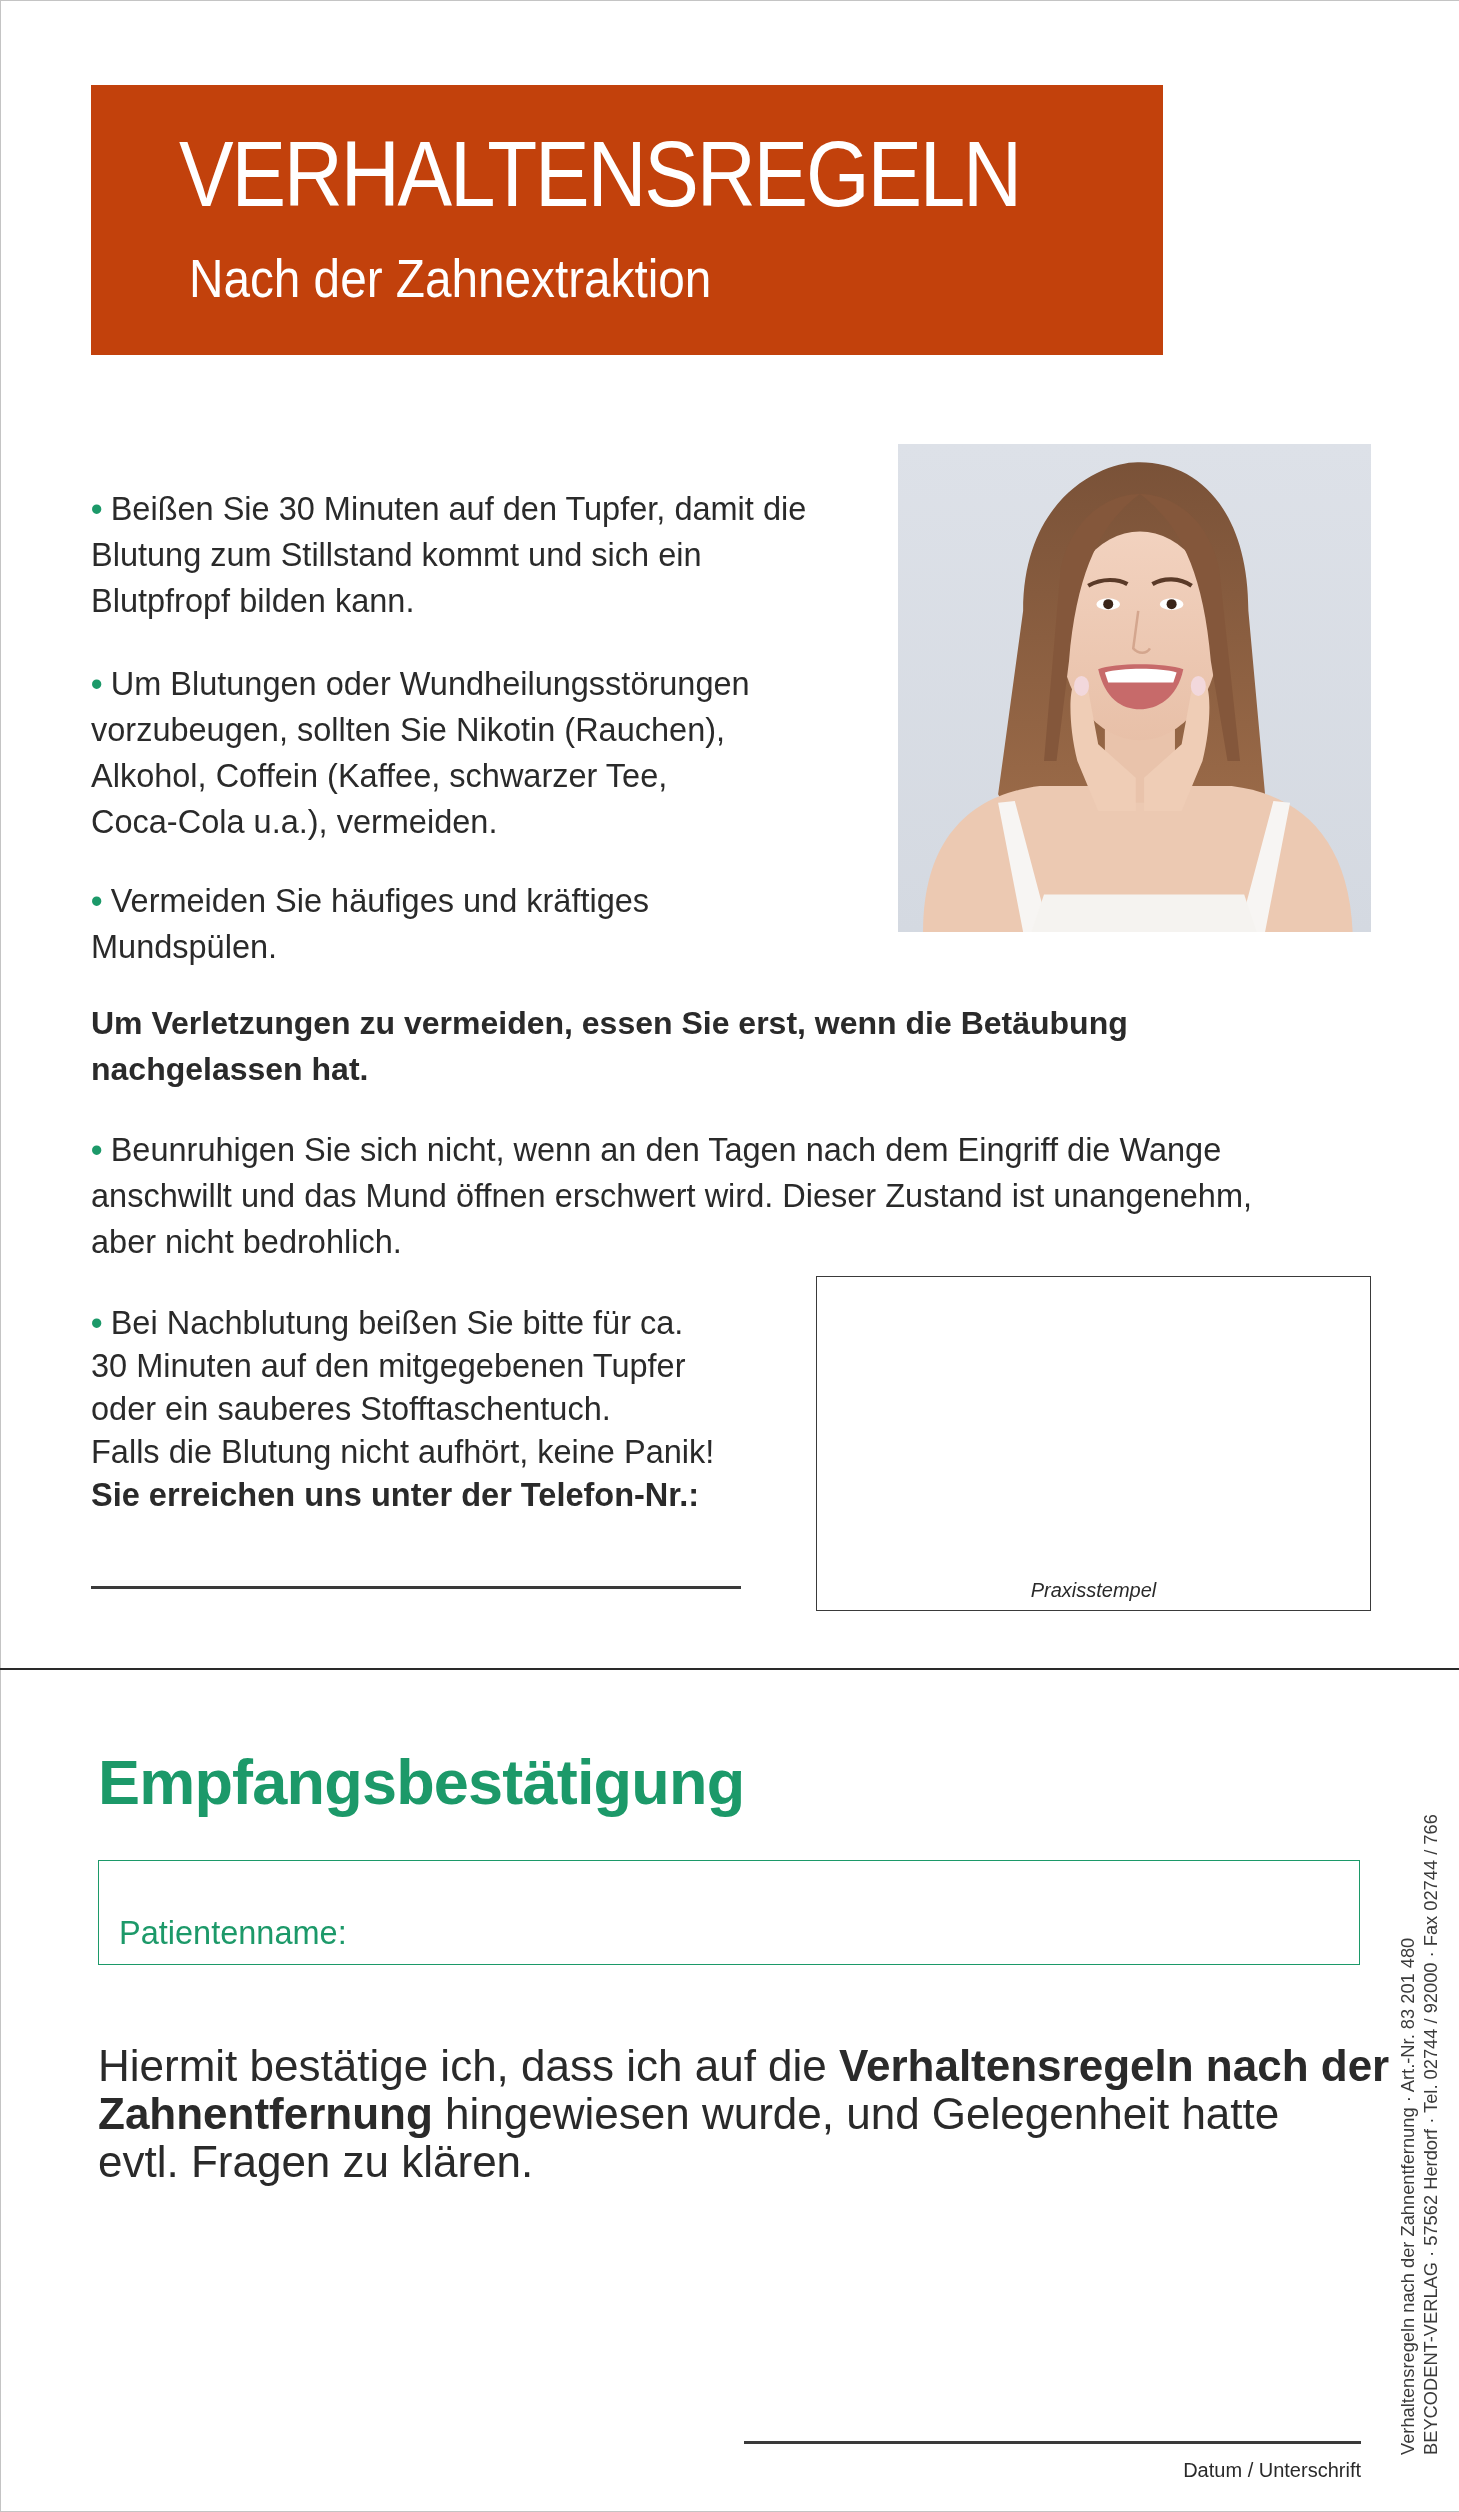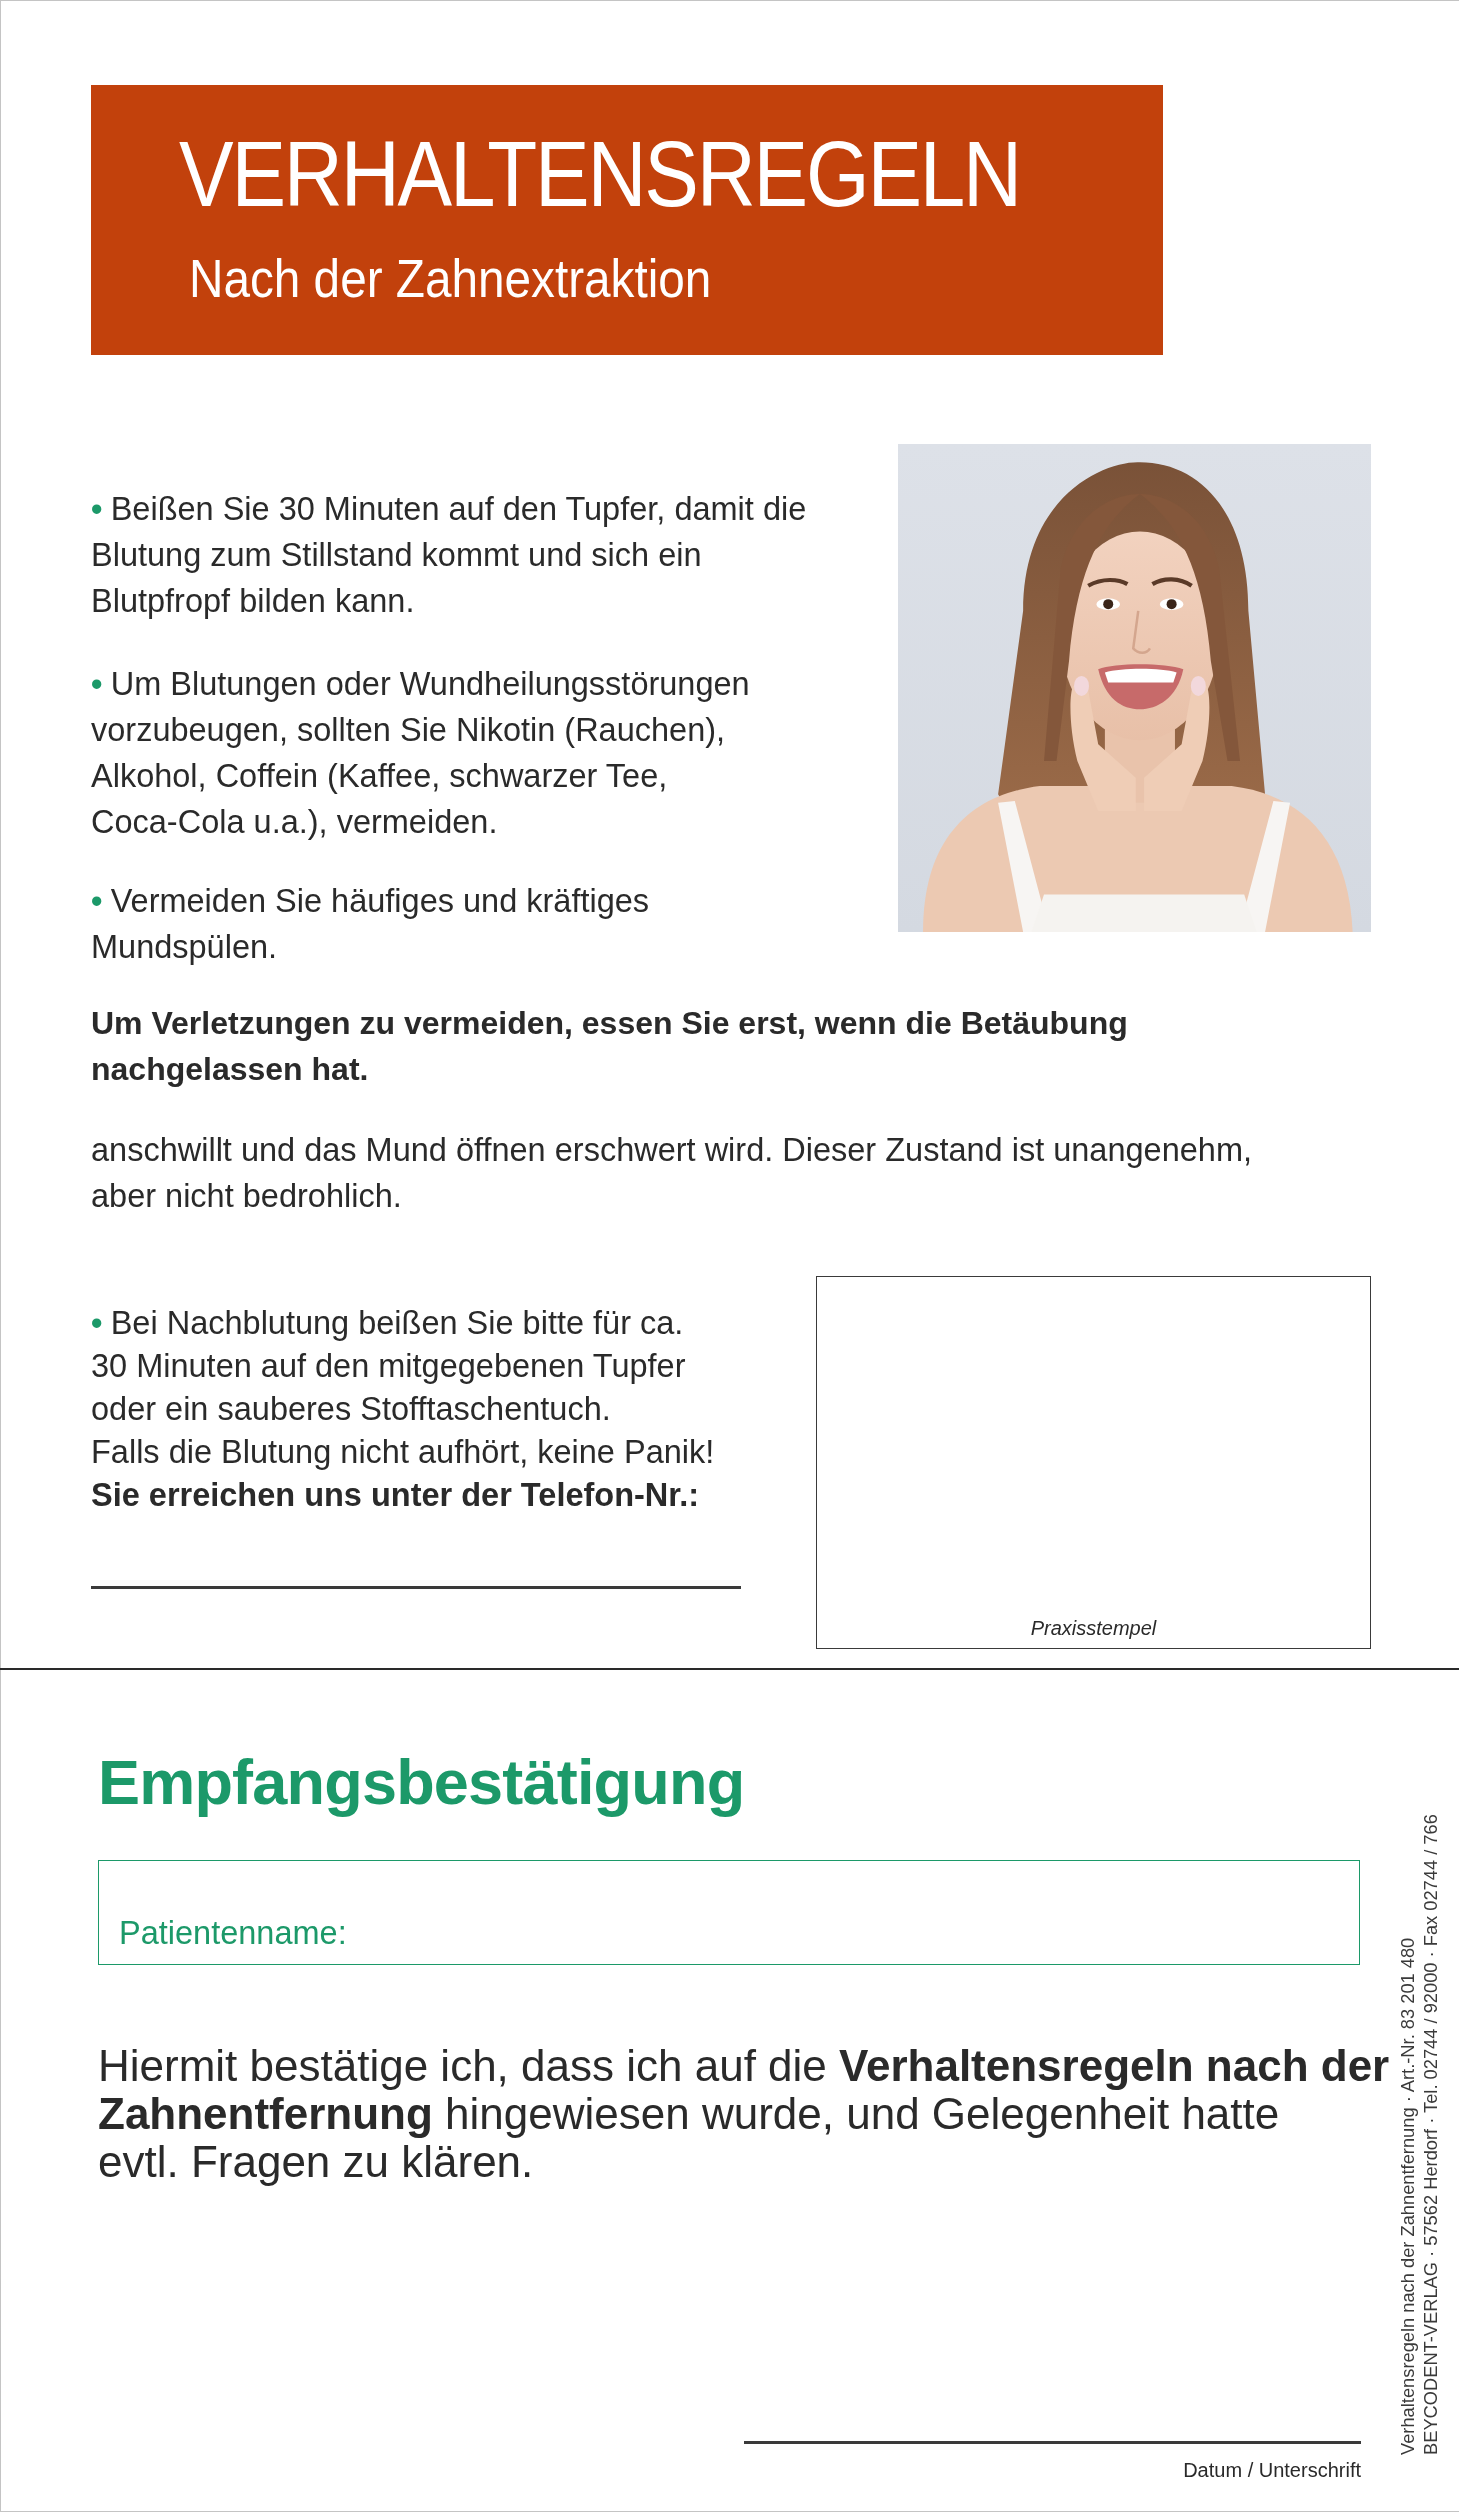"• Beunruhigen Sie sich nicht," div { html: none -> <div><span>•</span><span>Beunruhigen Sie sich nicht, wenn an den Tagen nach dem Eingriff die Wange</span></div> }
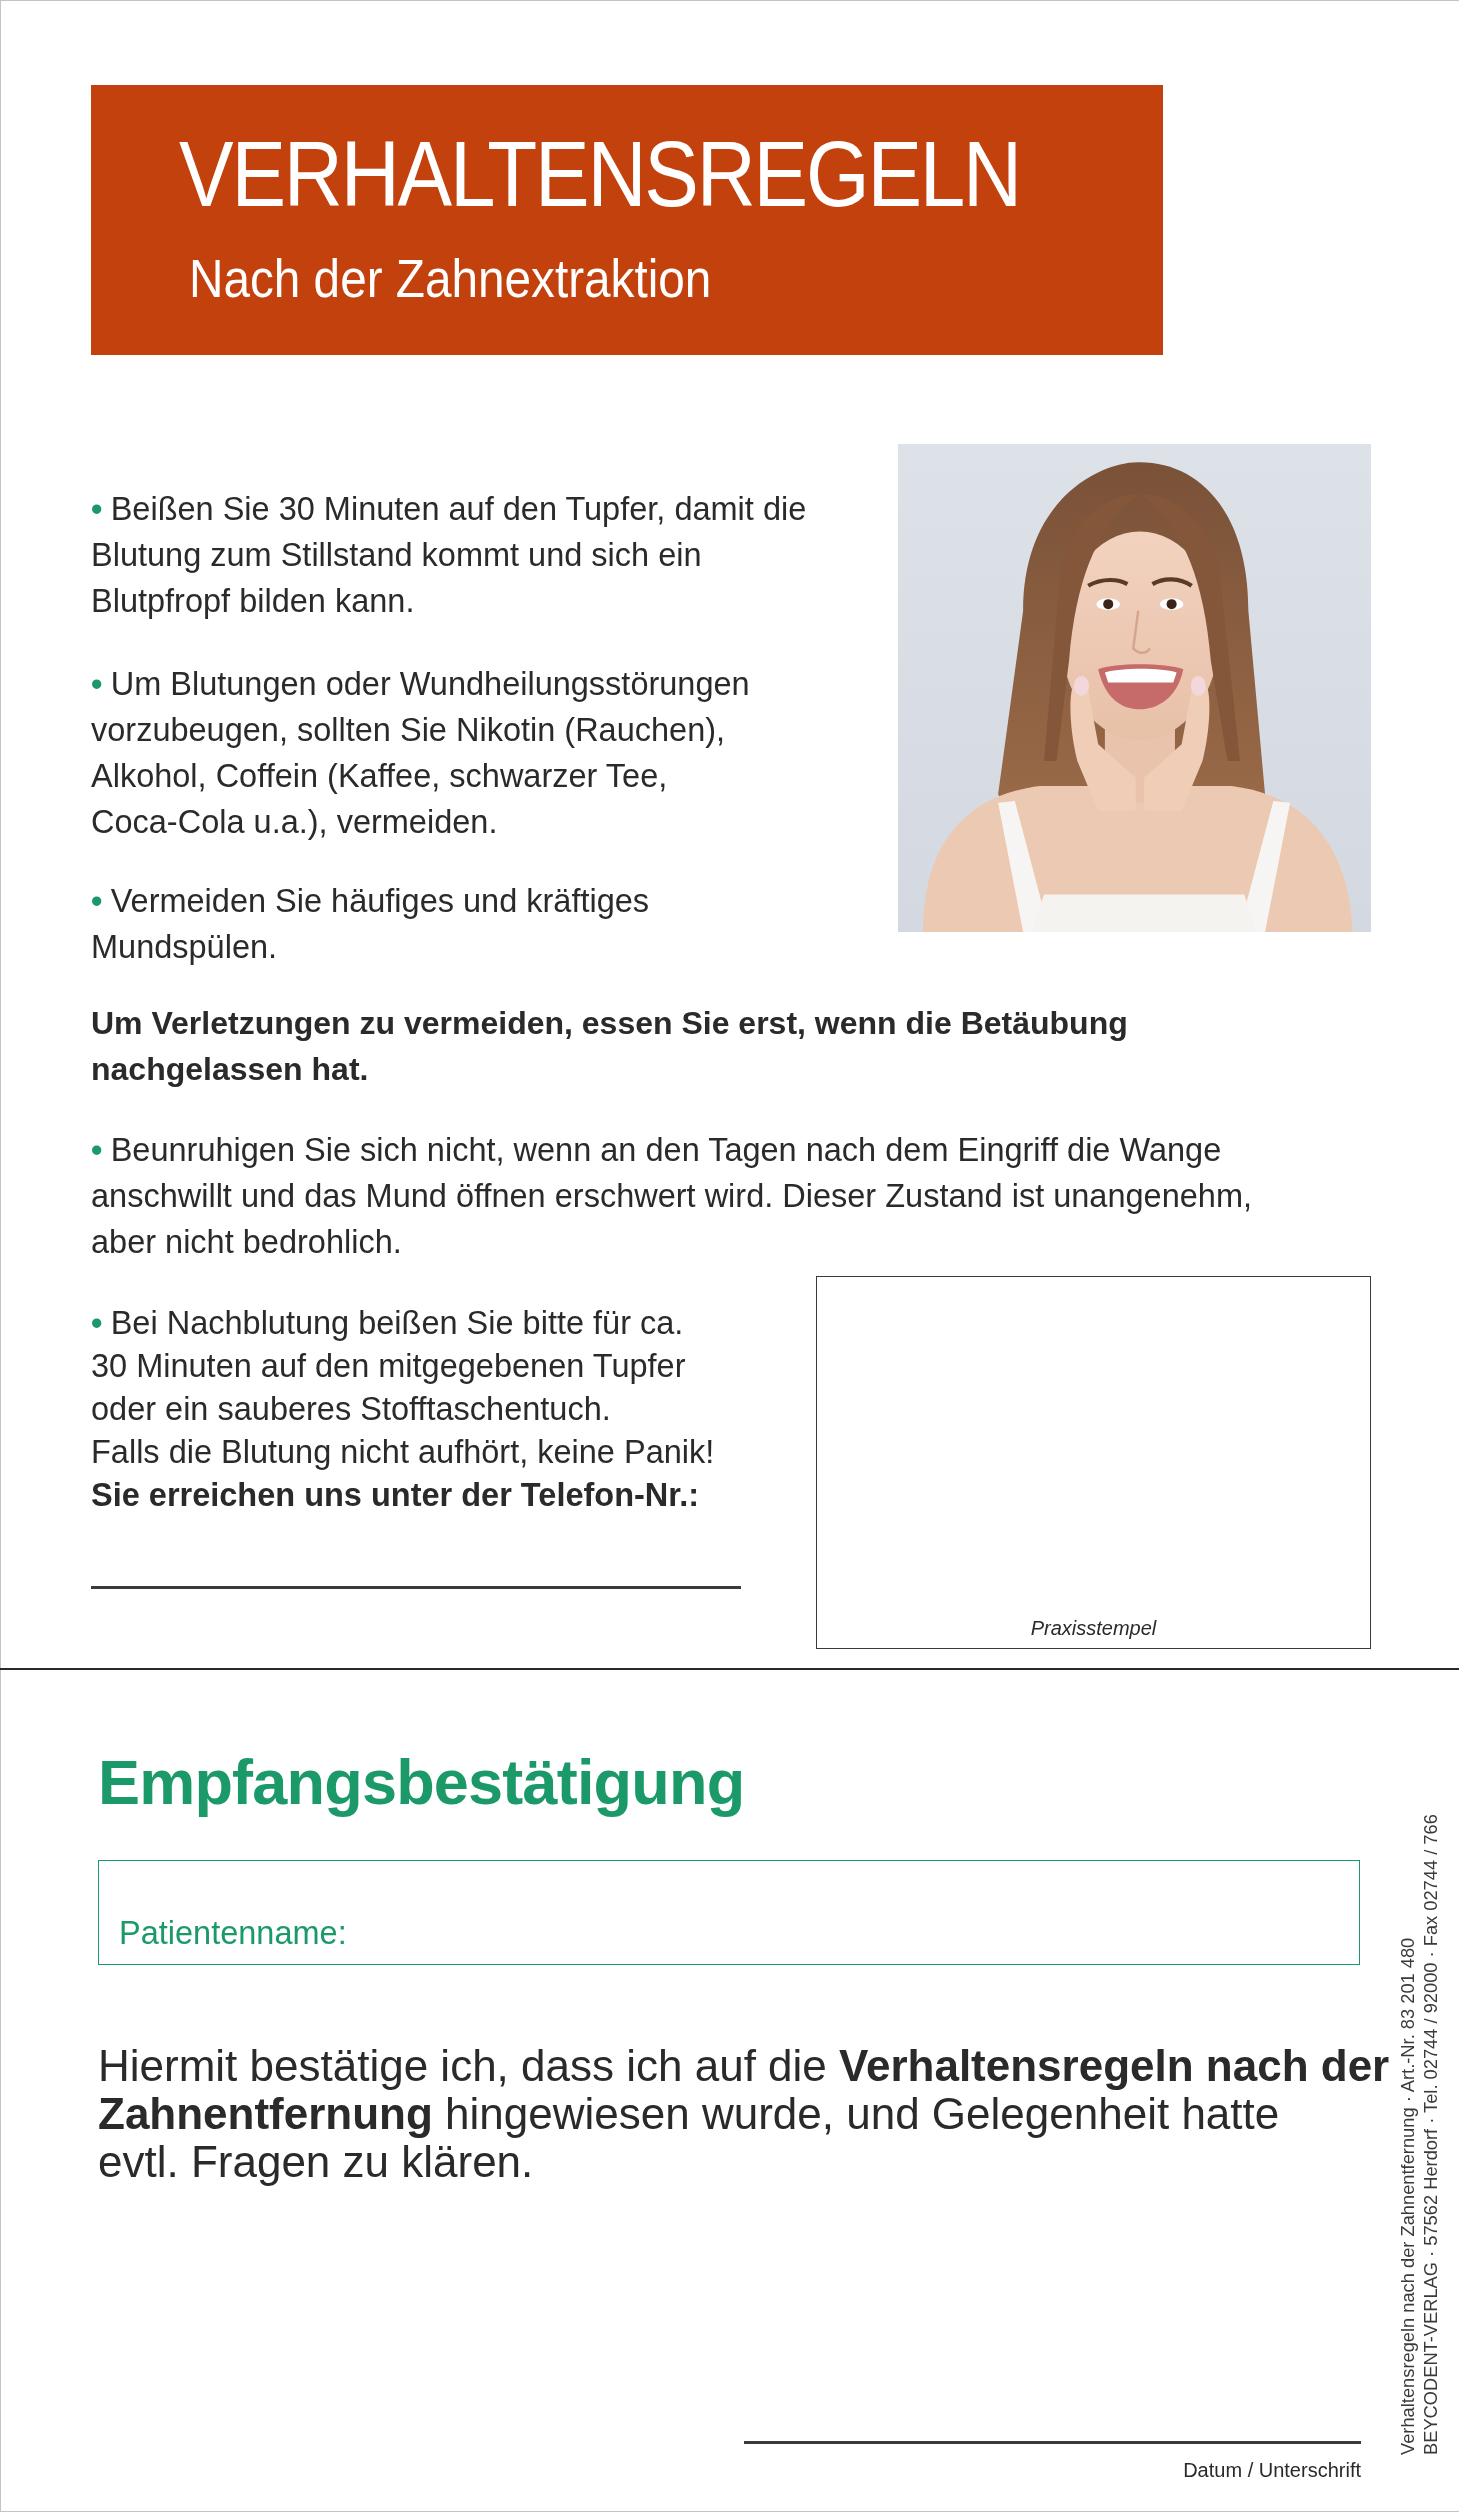"Praxisstempel" .stamp-box { height: 373px -> 335px }
